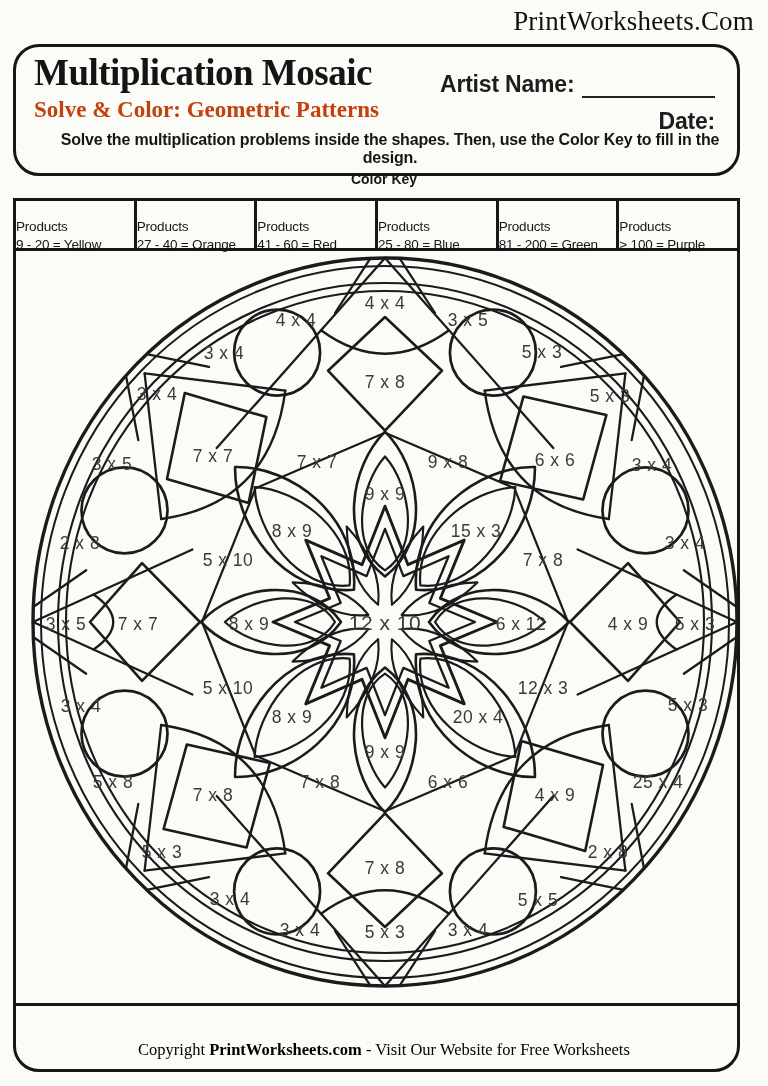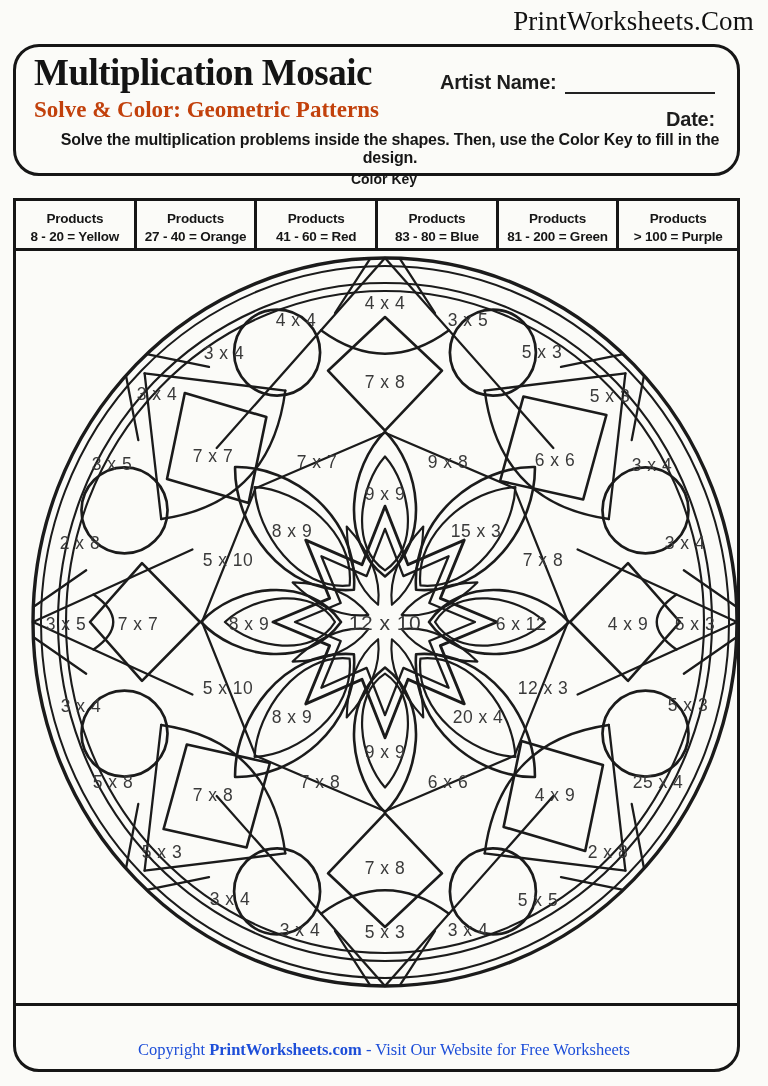"Artist Name:" .field .flabel { font-size: 20px -> 23px }
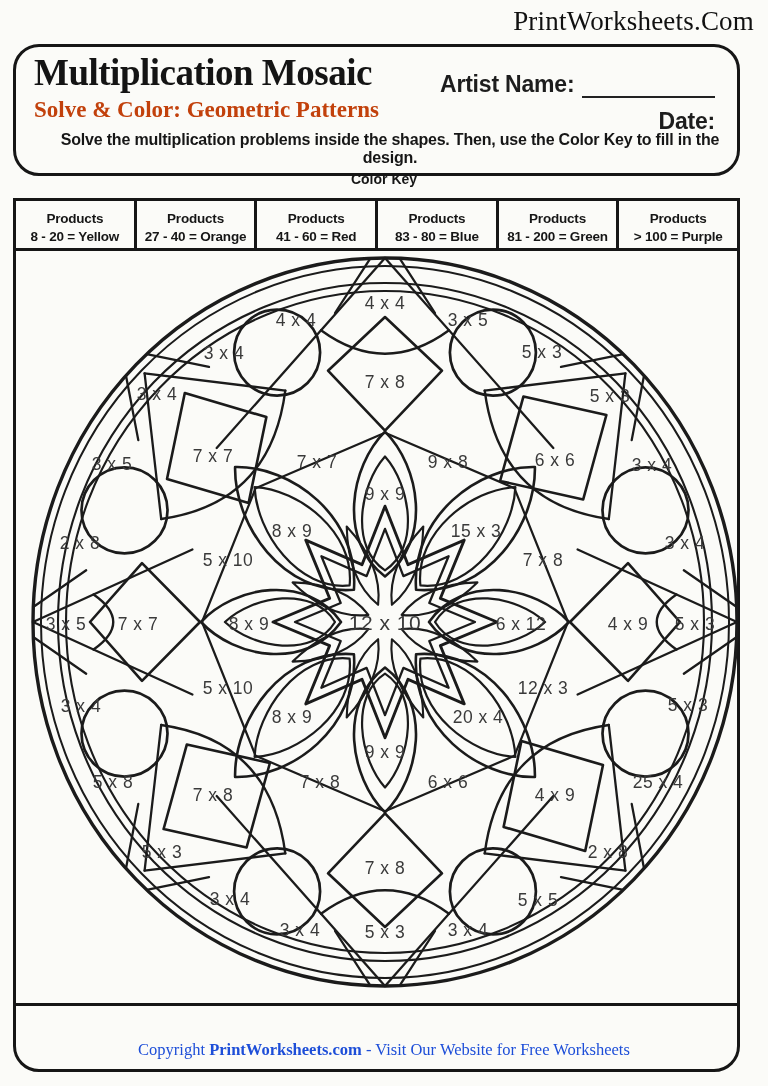"Products" .key-cell { font-weight: 700 -> 400; padding-top: 9px -> 17px; text-align: center -> left }
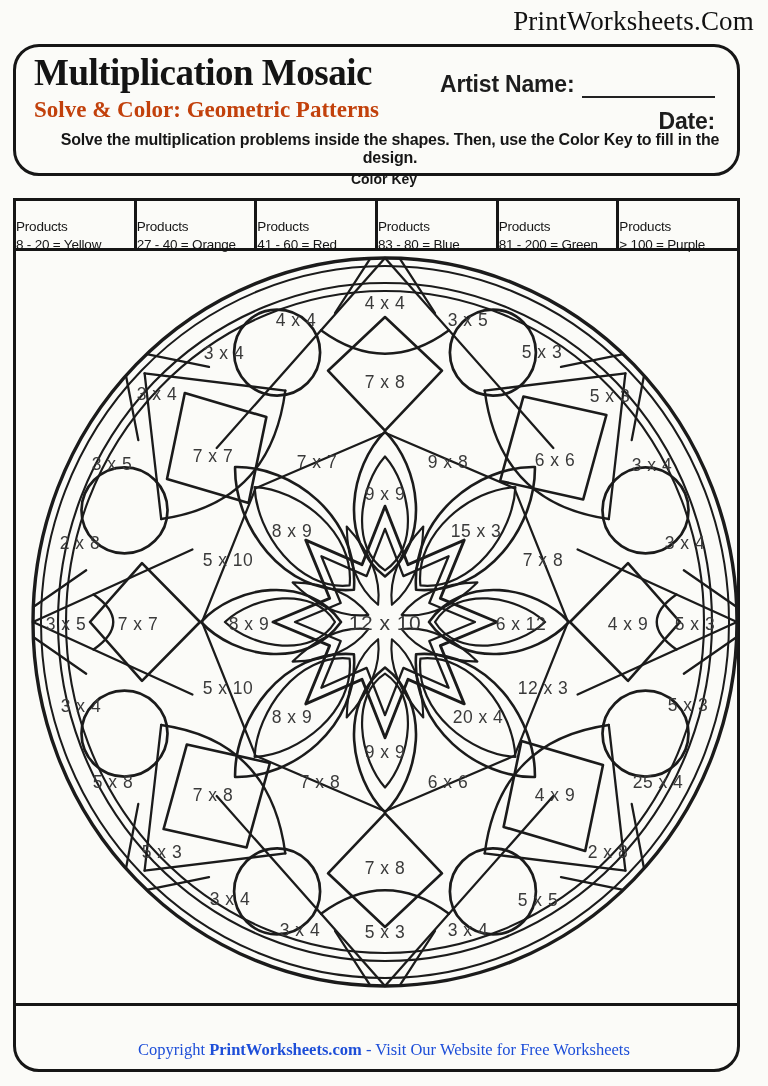"8 - 20 = Yellow" div { text: 8 -> 9 }
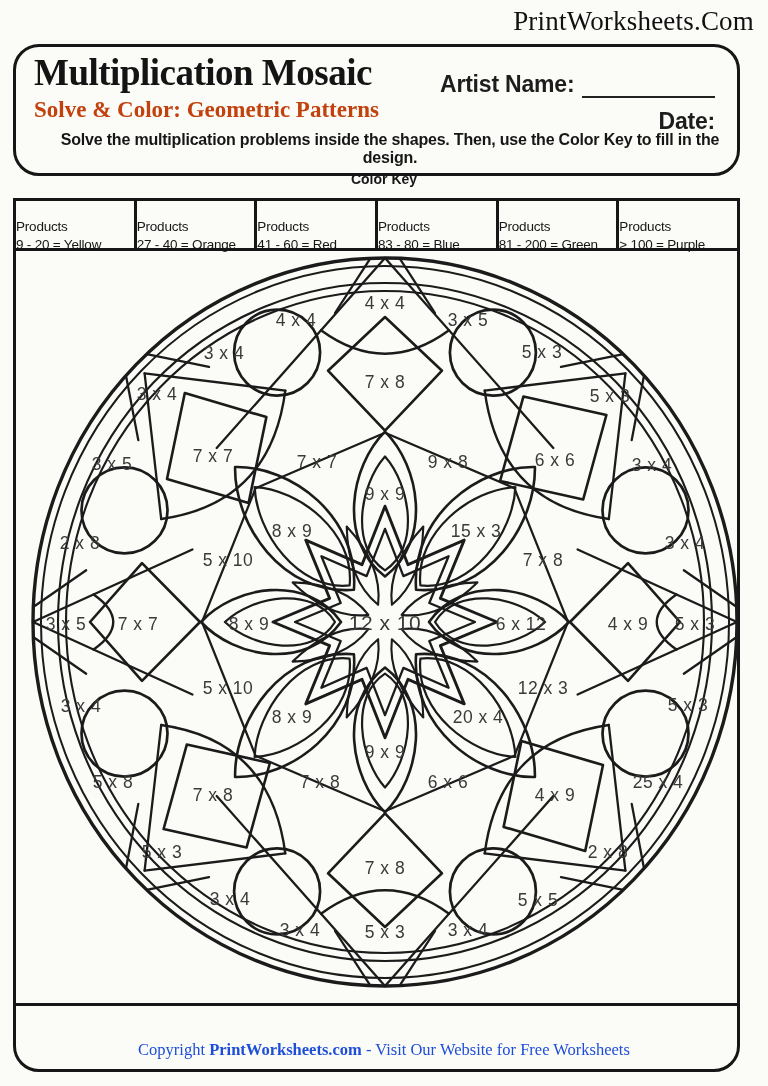"83 - 80 = Blue" div { text: 83 -> 25 }
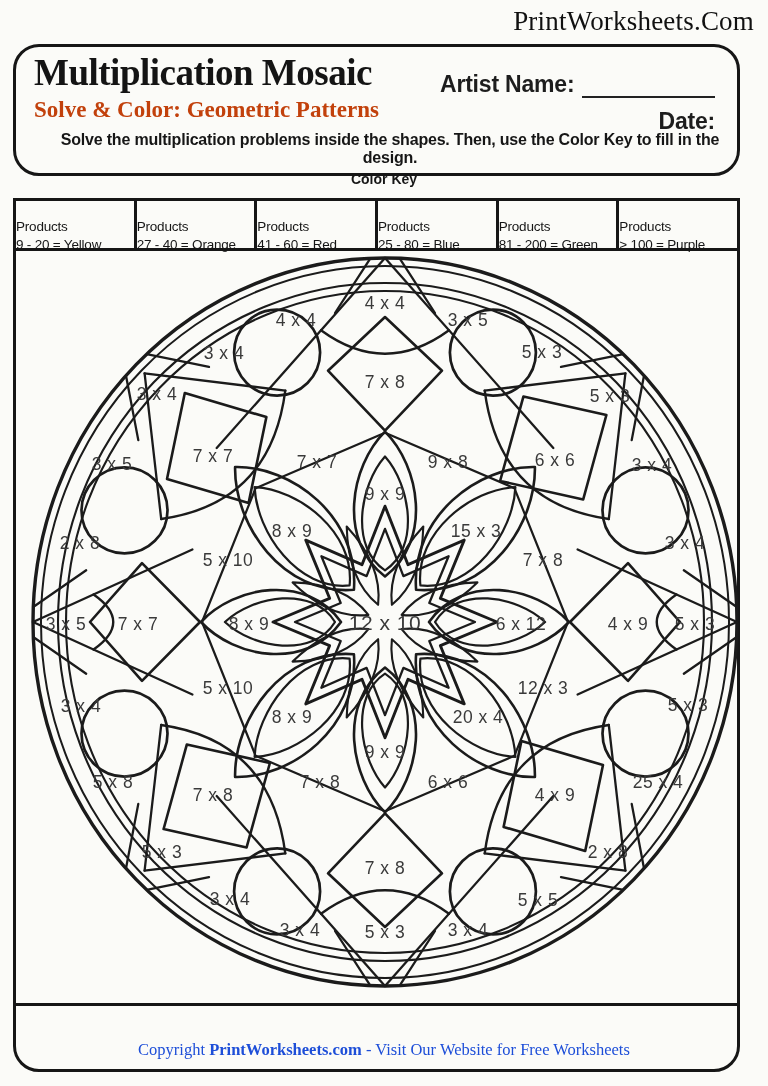"Copyright PrintWorksheets.com - Visit" .footer { color: #1d4ed8 -> #000000 }
